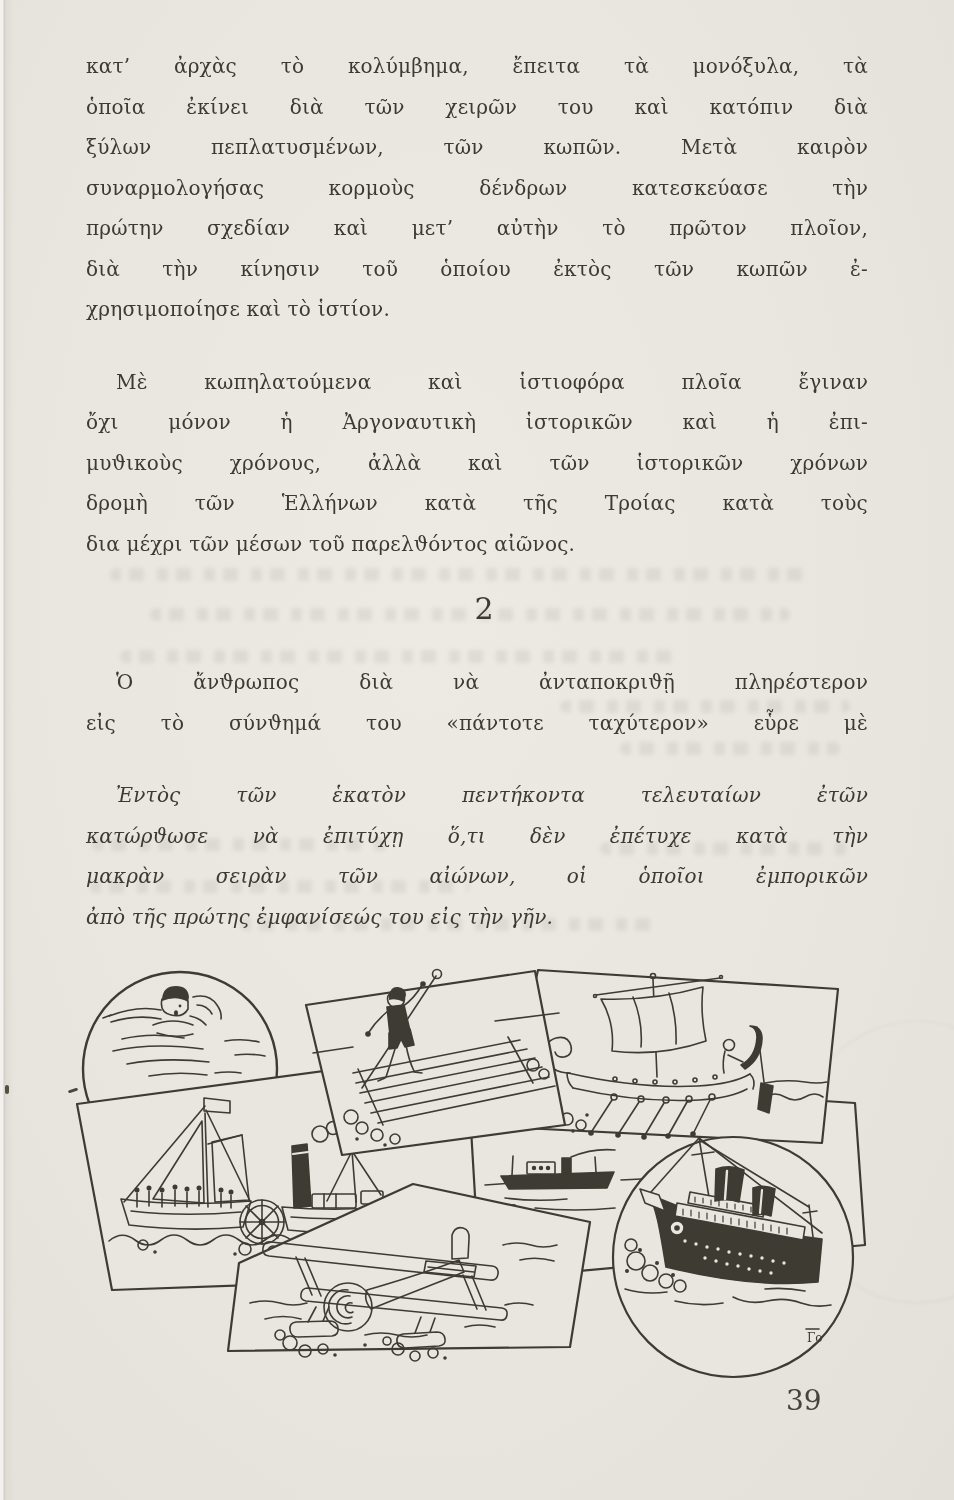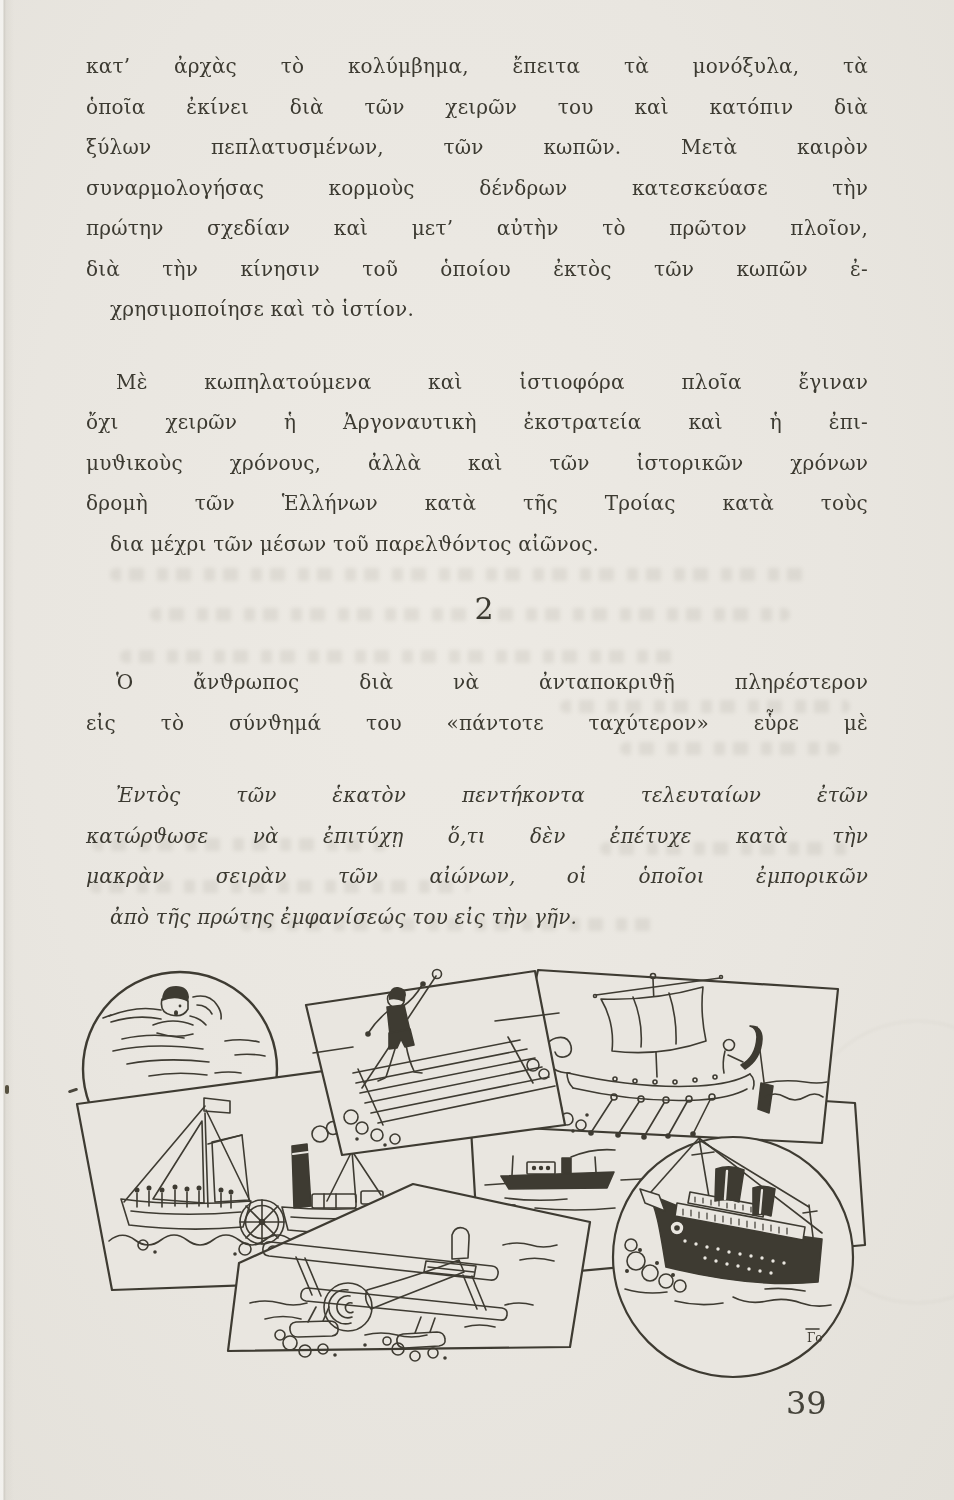"χρησιμοποίησε καὶ τὸ ἱστίον." .line.last { margin-left: 24px -> none }
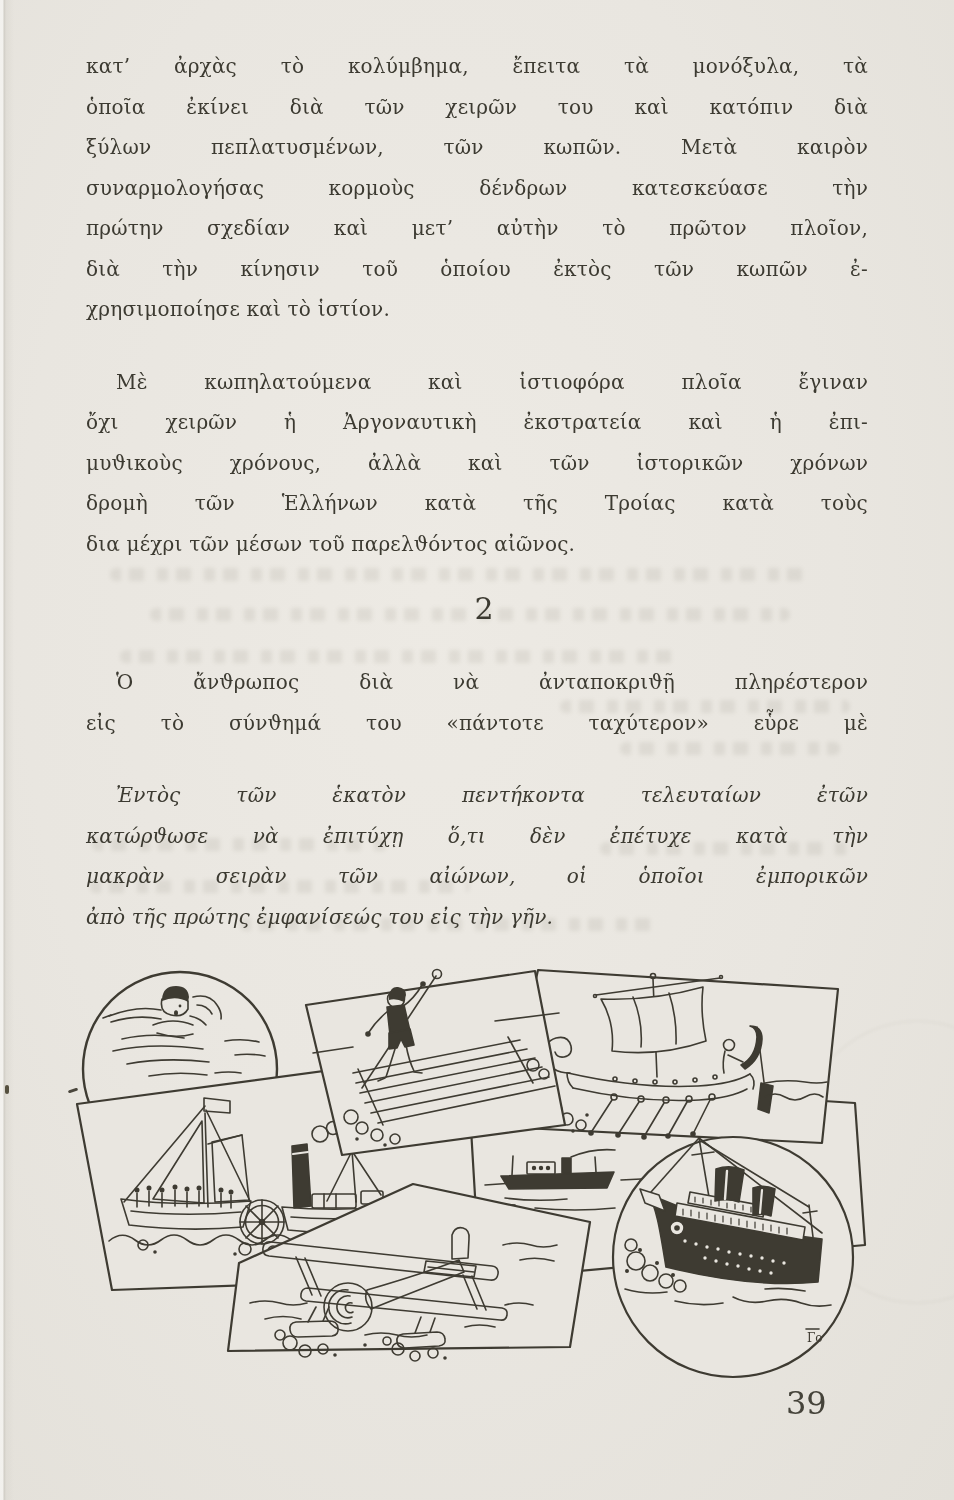"ὄχι χειρῶν ἡ Ἀργοναυτικὴ ἐκστρατεία" div.line { text: χειρῶν ἡ Ἀργοναυτικὴ ἐκστρατεία -> μόνον ἡ Ἀργοναυτικὴ ἱστορικῶν }
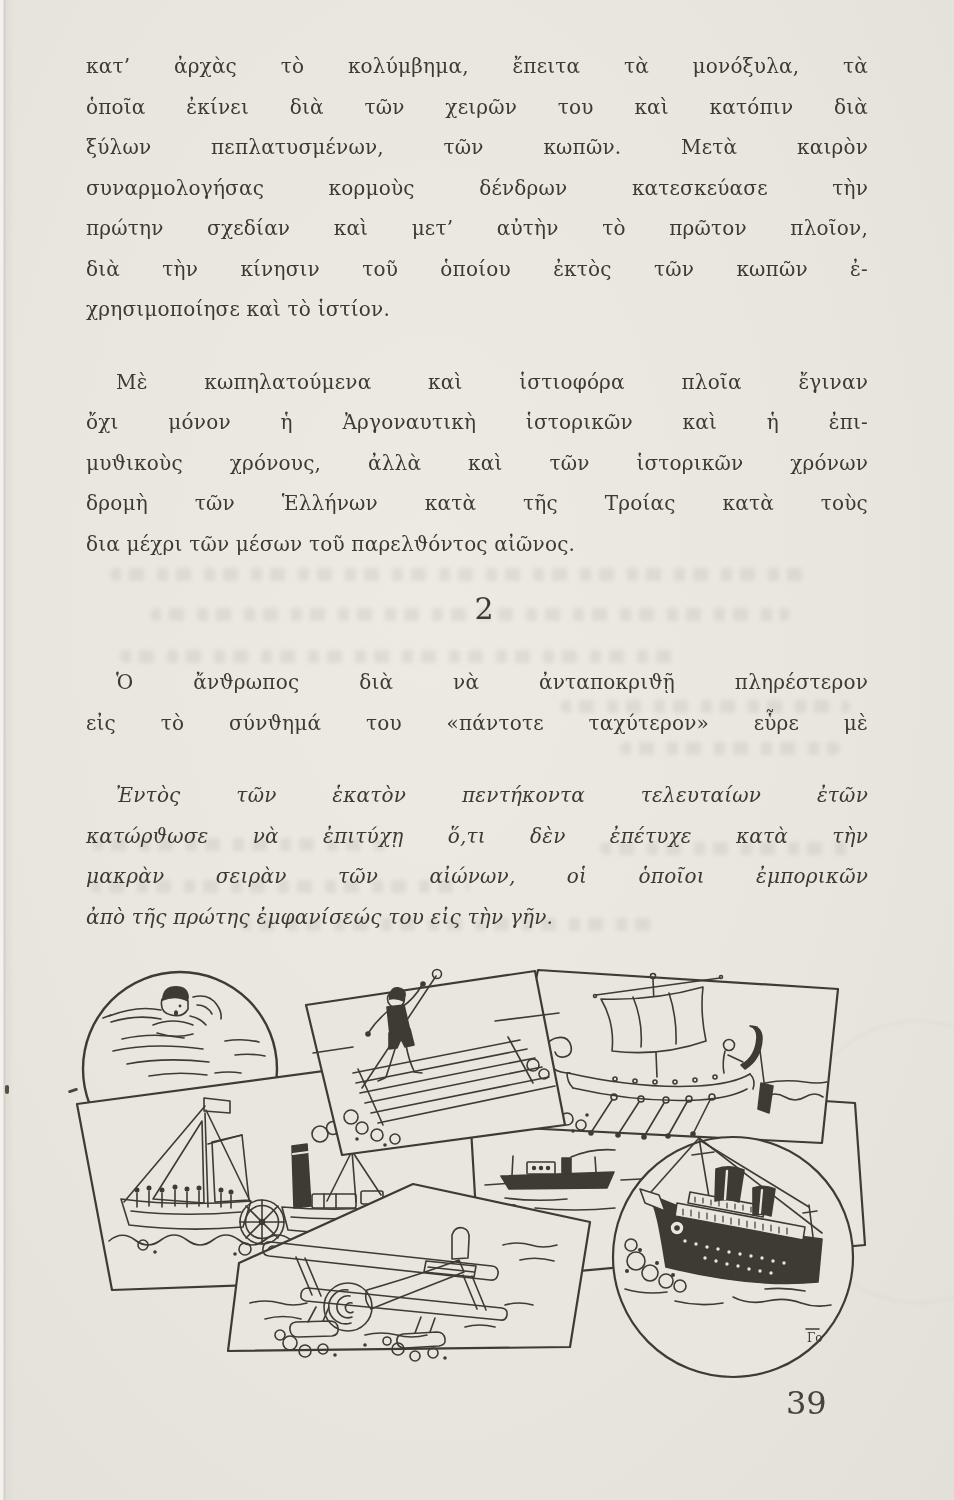"39" .page-number { font-size: 32px -> 28px }
